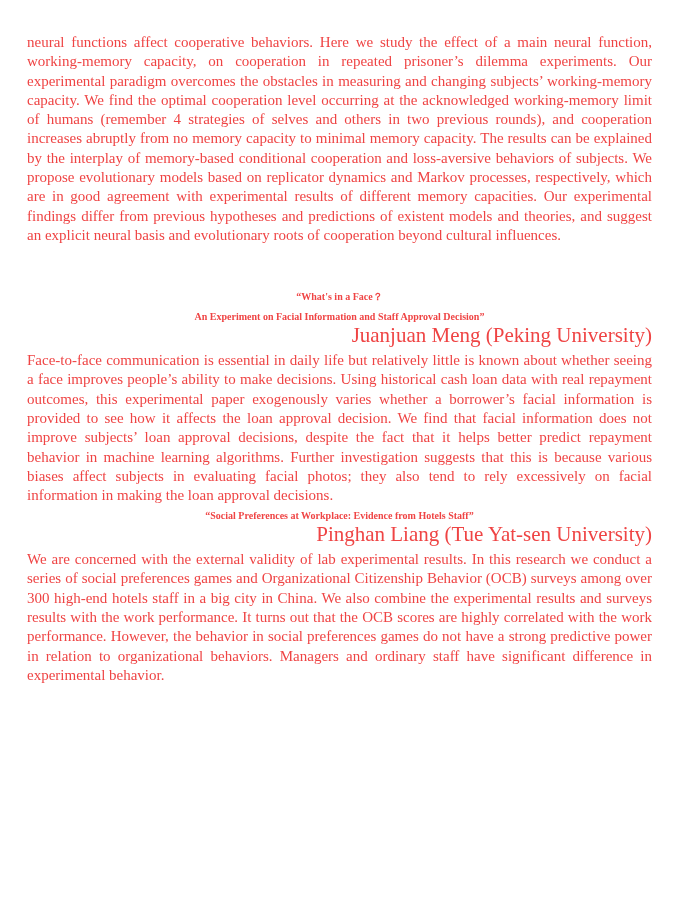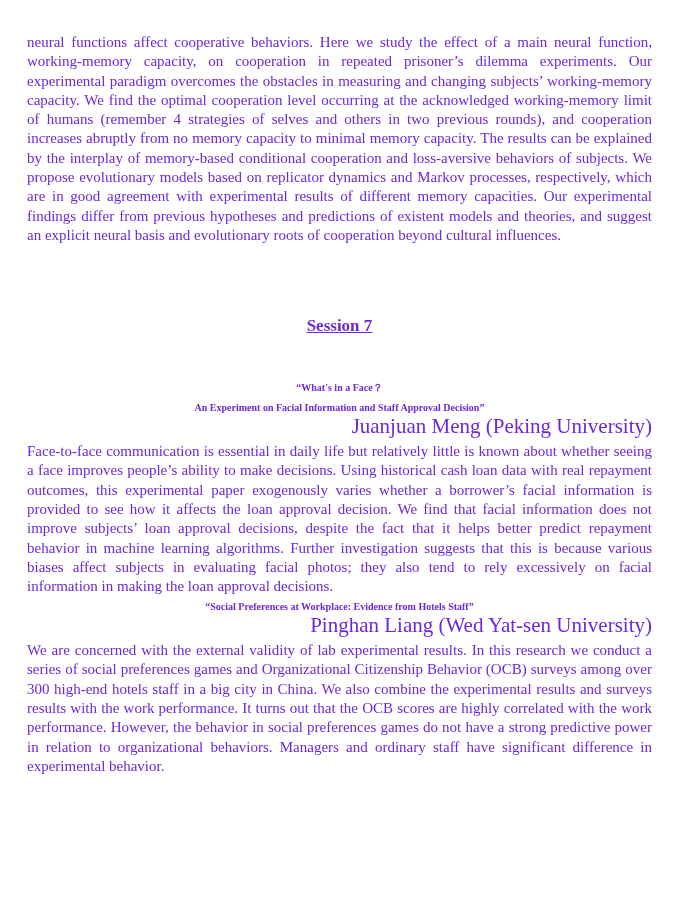"neural functions affect cooperative" .page { color: #6d28d9 -> #ef4444 }
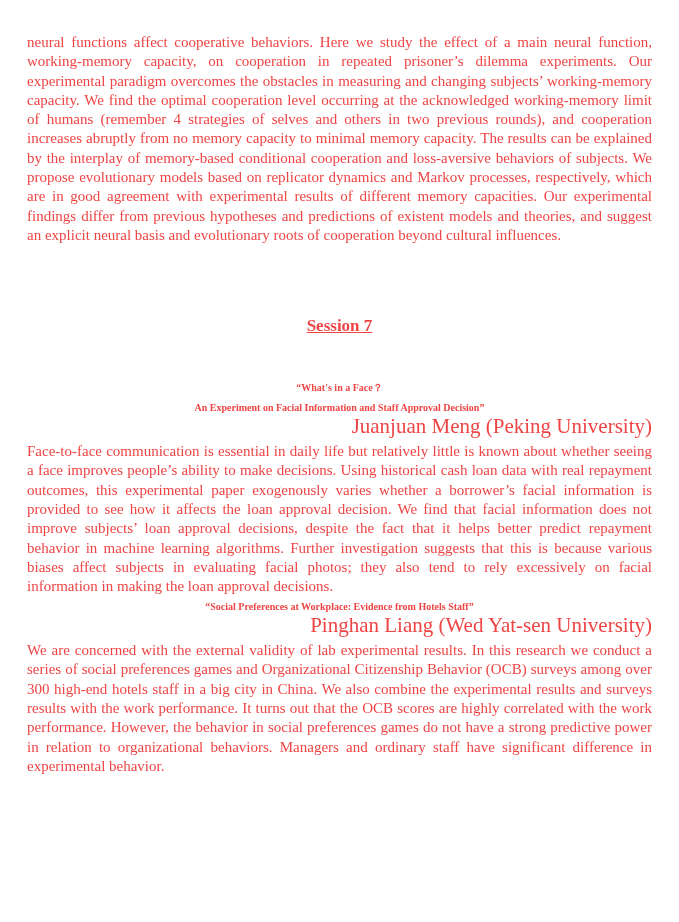"Session 7" div.session-heading { html: <div>Session 7</div> -> none }
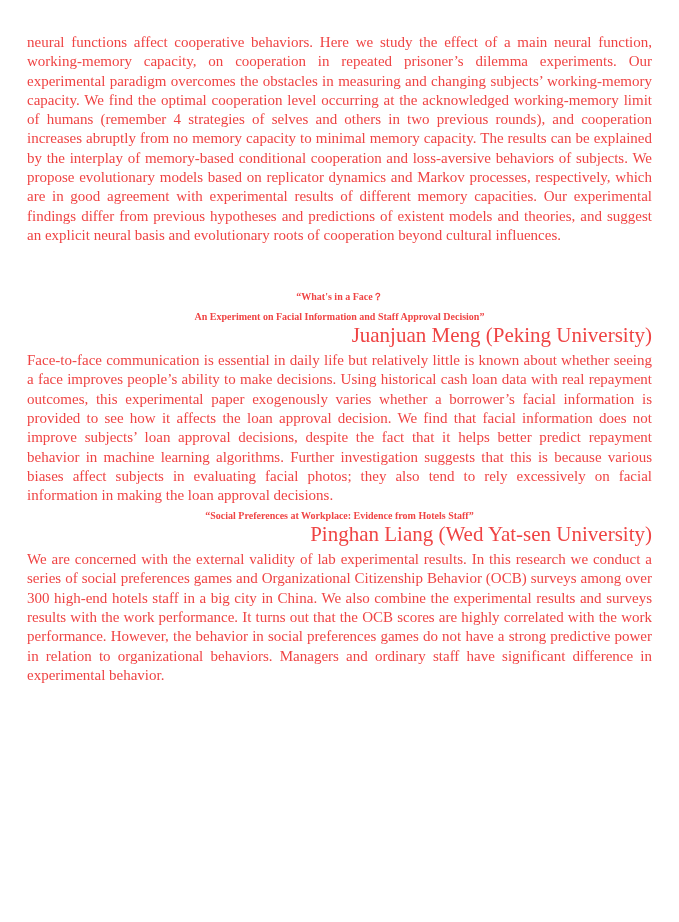"Pinghan Liang (Wed Yat-sen University)" div.talk-speaker { text: Wed -> Tue }
